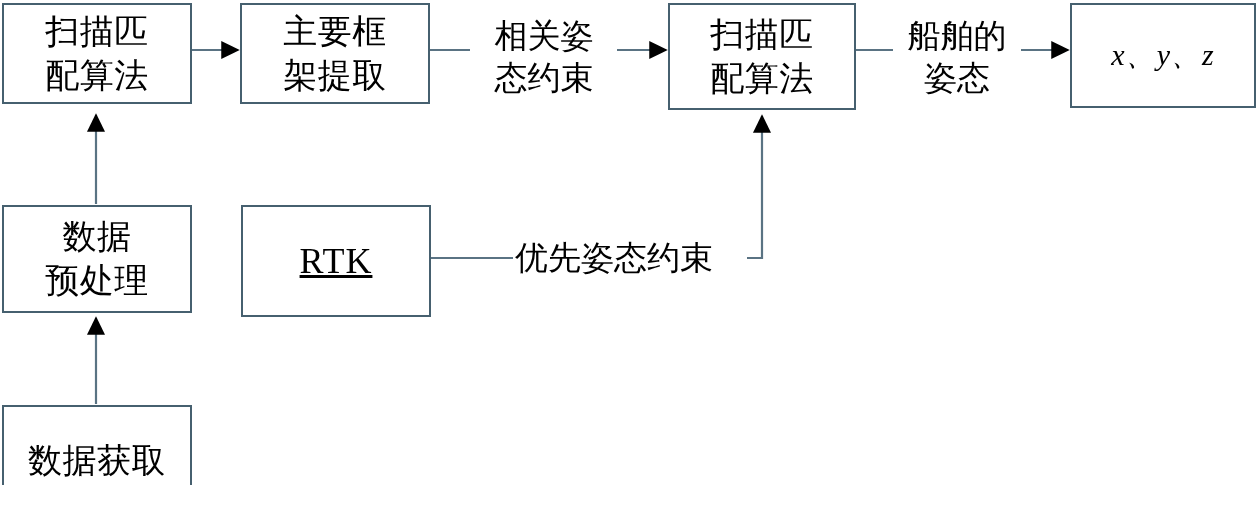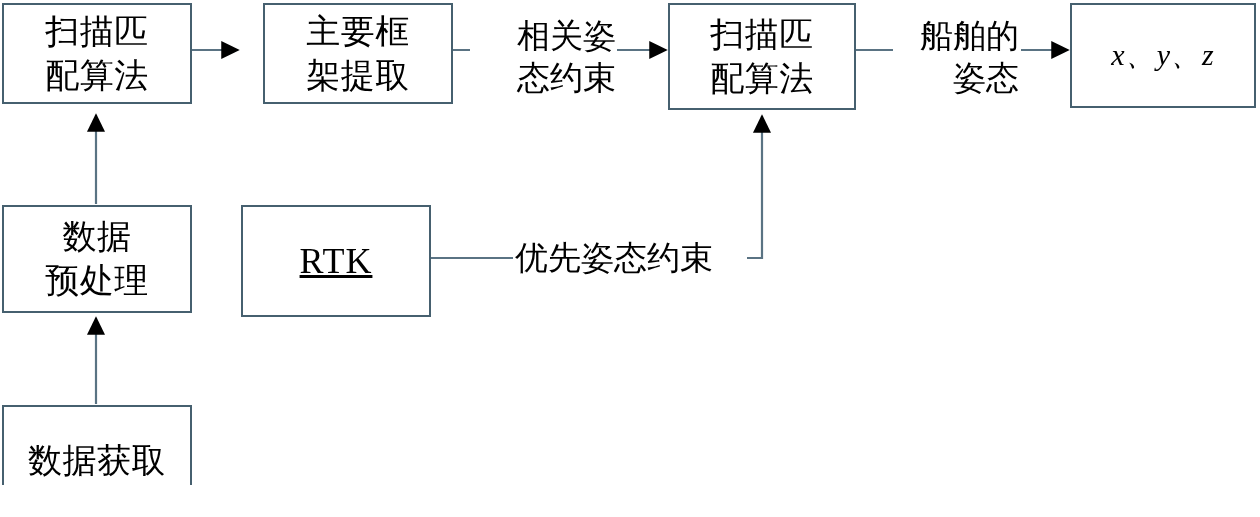"主要框" div.node { margin-left: 23px -> none }
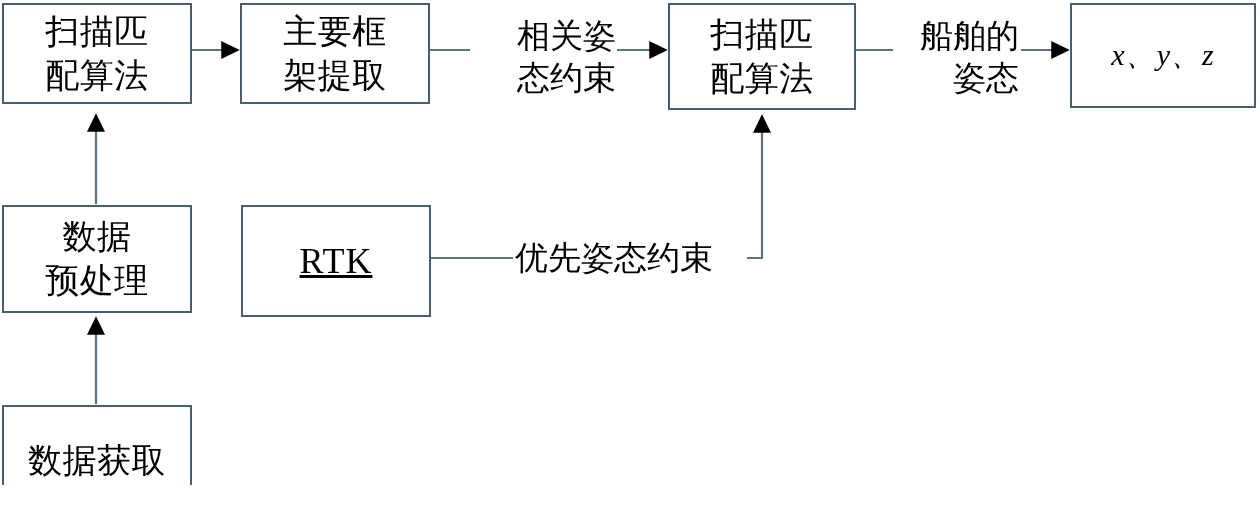"相关姿" .edge-label { text-align: right -> center }
